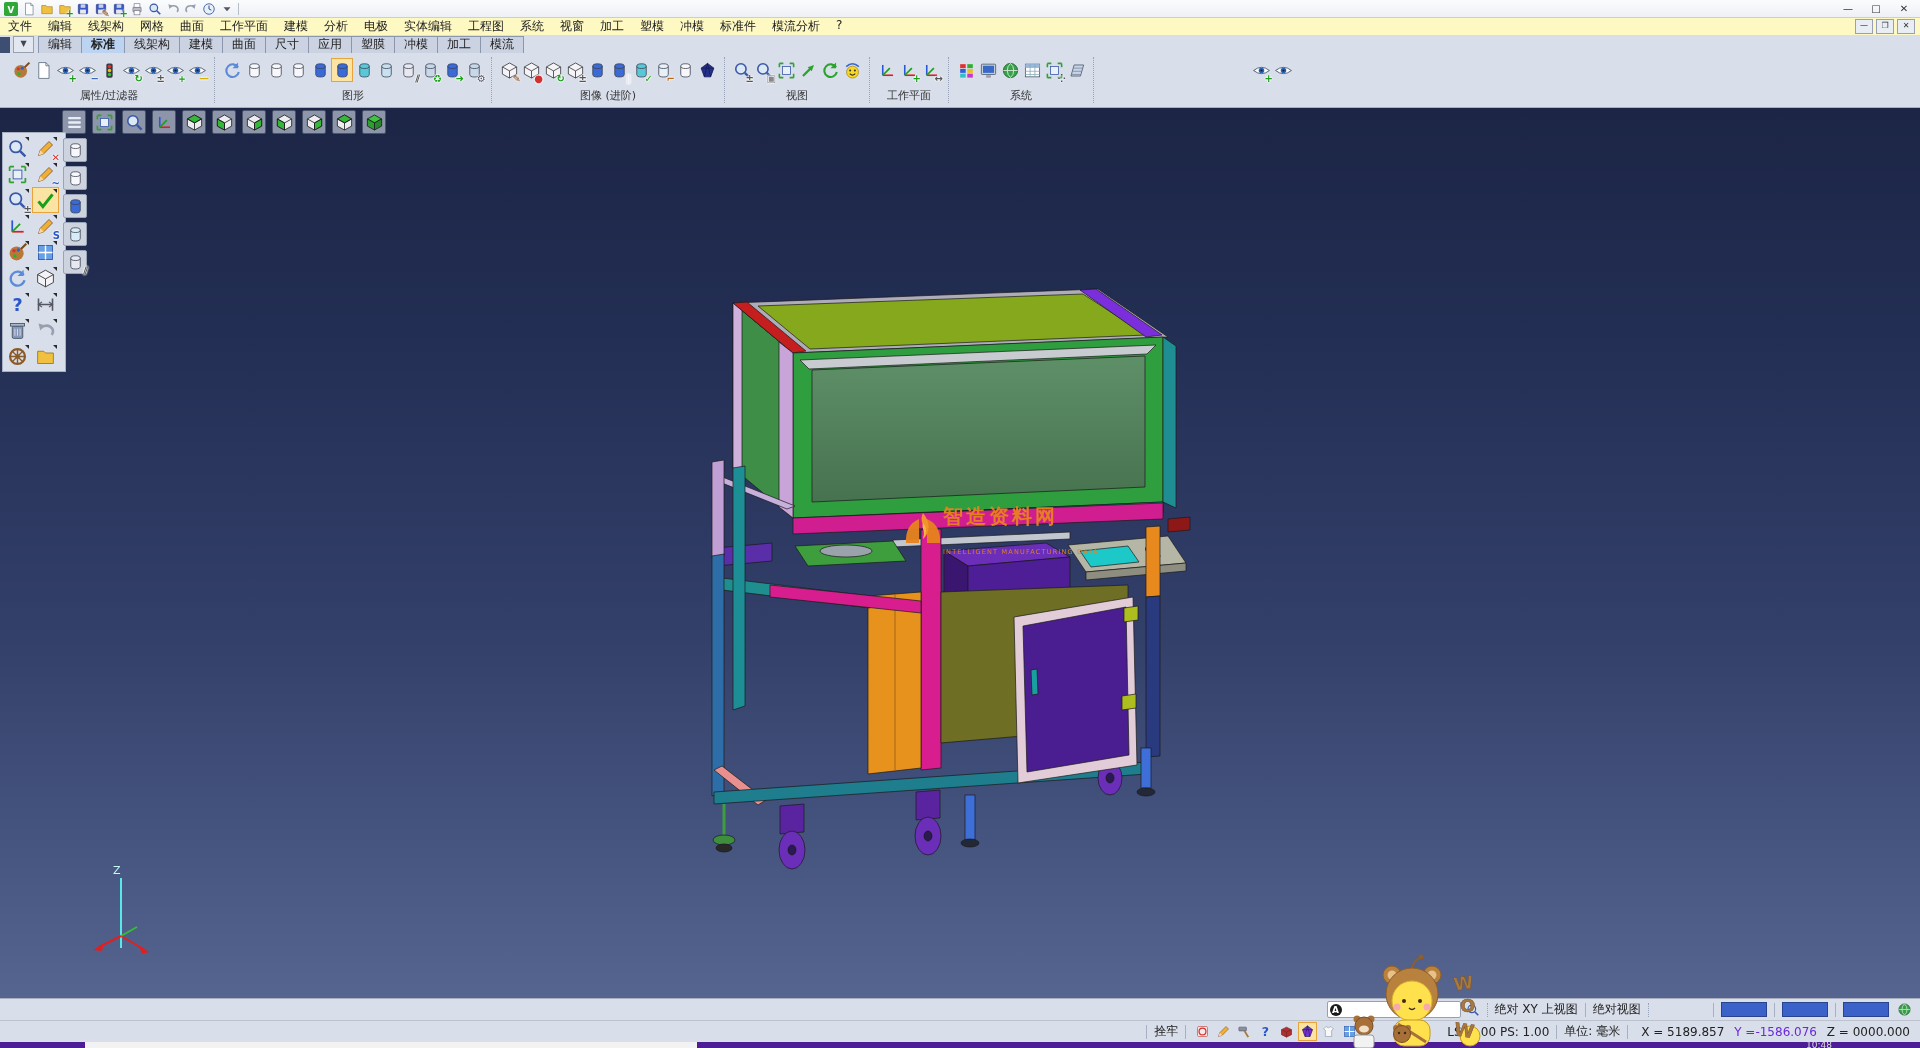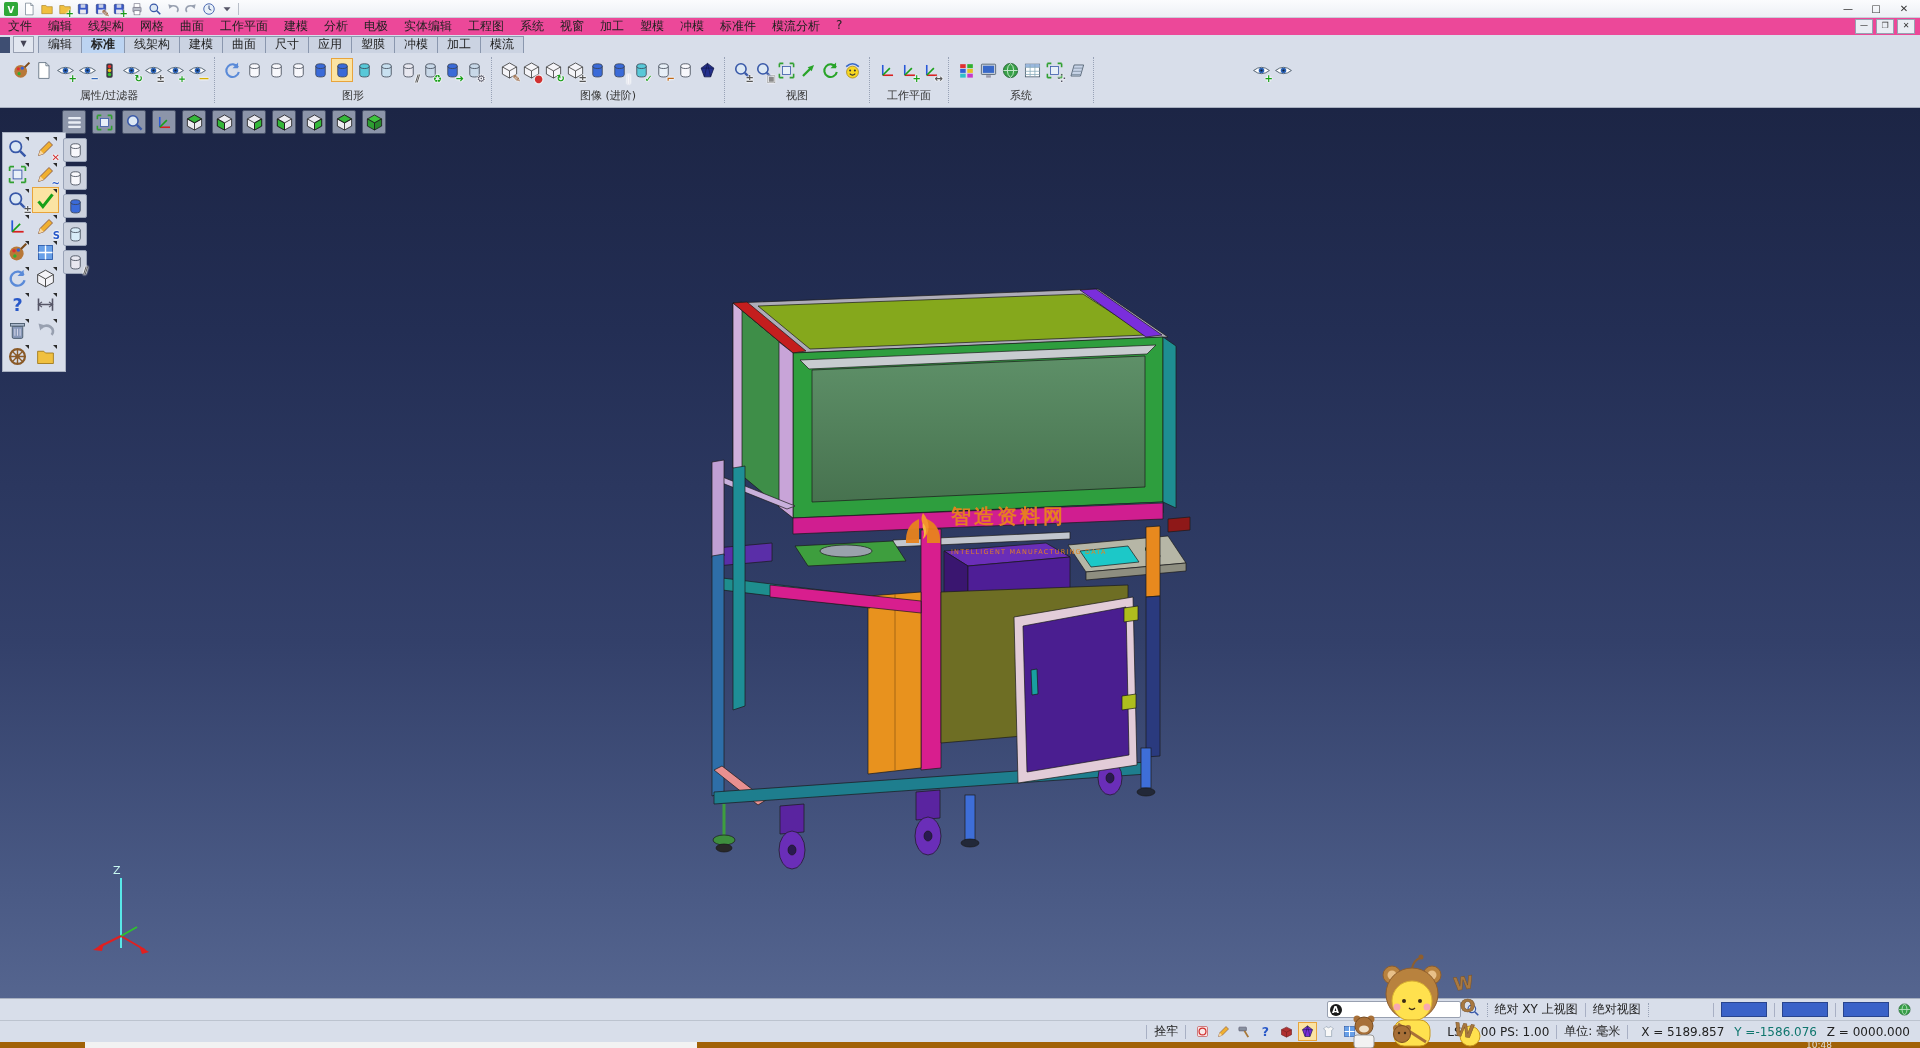"文件" .menubar { background: #ec4899 -> #fef9c3 }
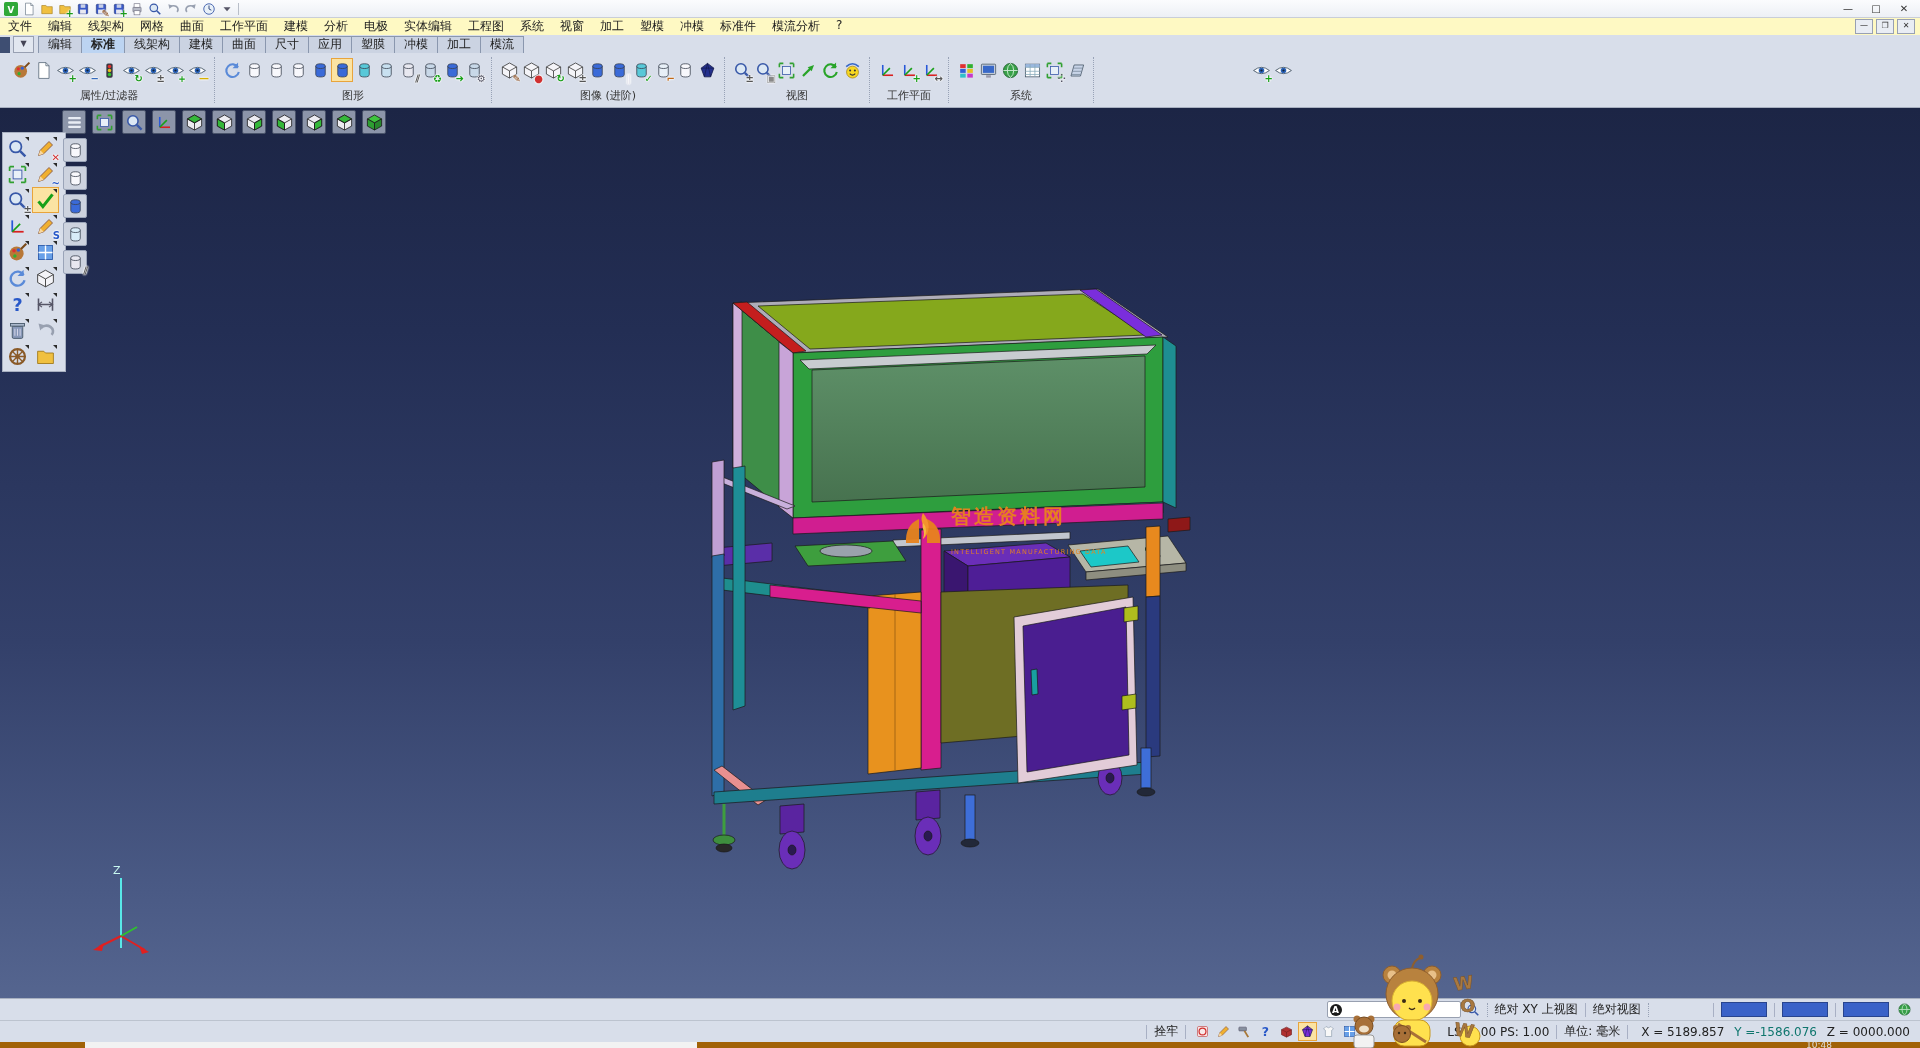"智造资料网" .watermark { gap: 8px -> 0 }
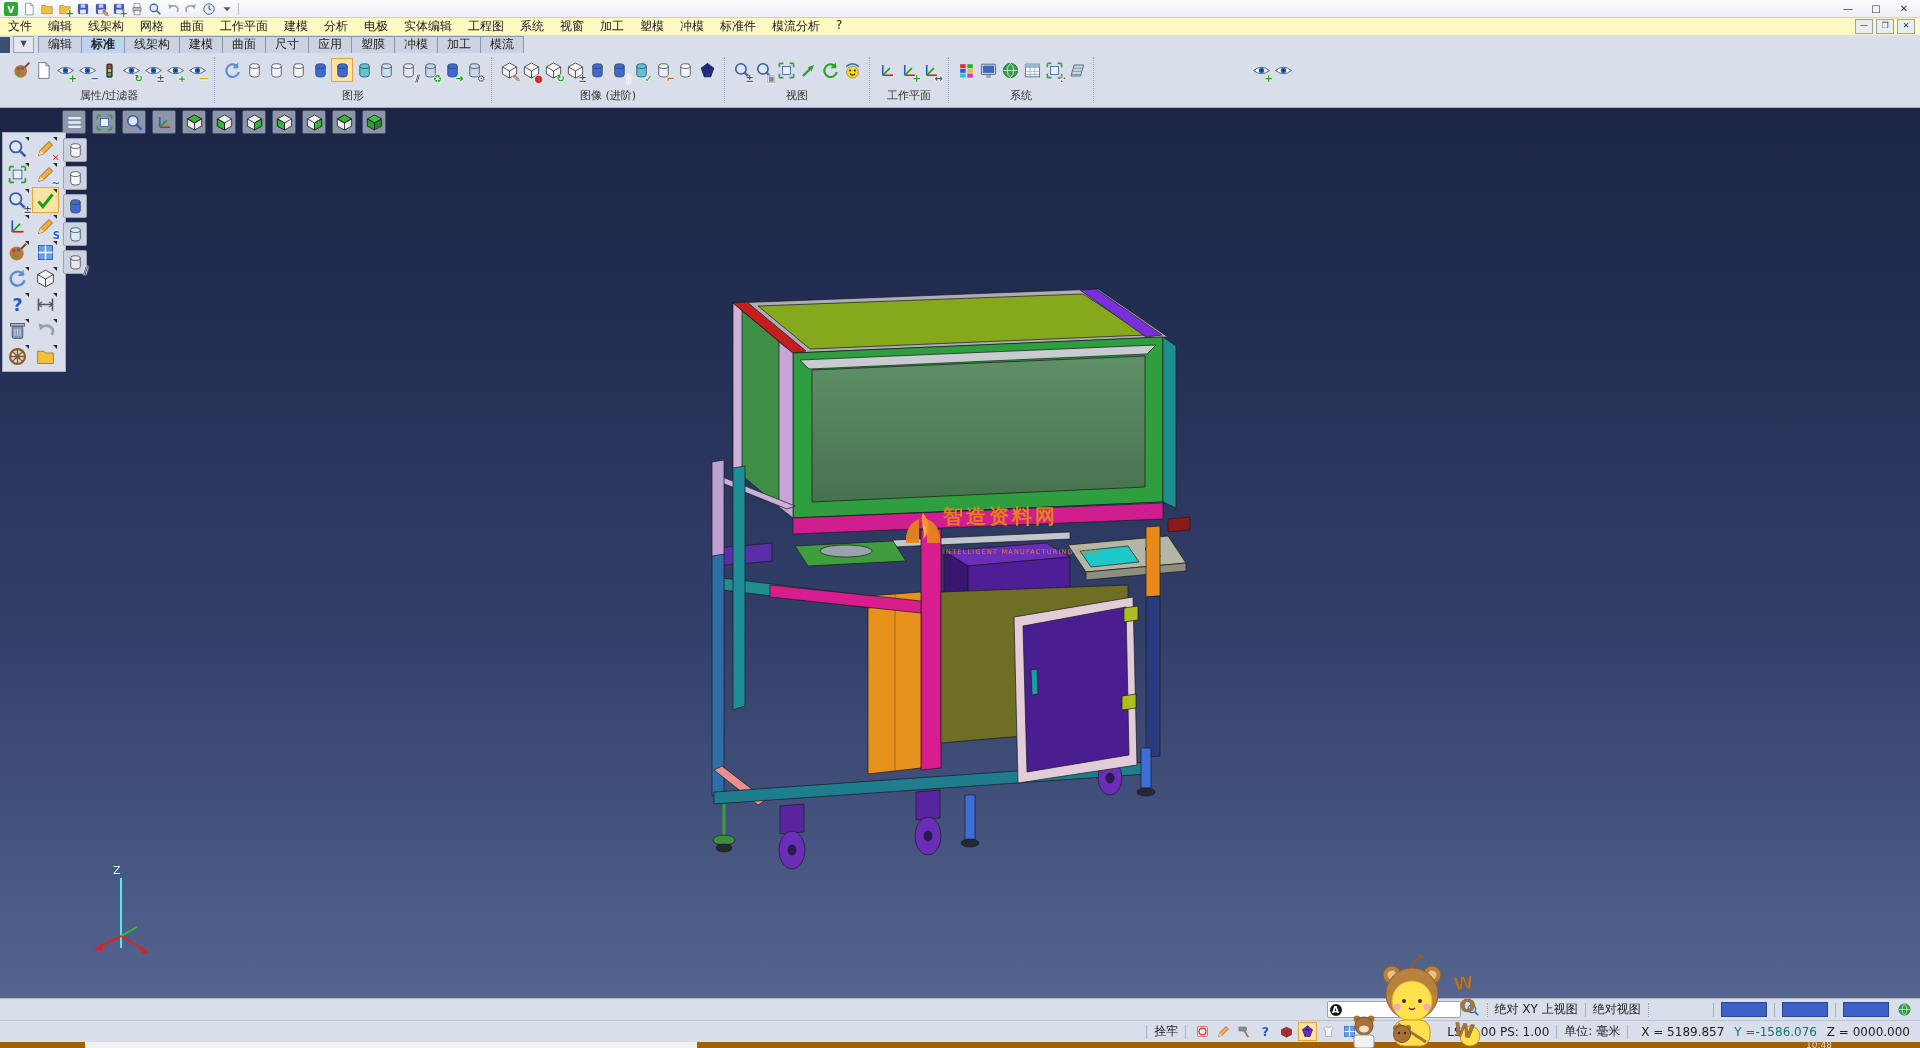"Y =-1586.076" .cy { color: #0f766e -> #6d28d9 }
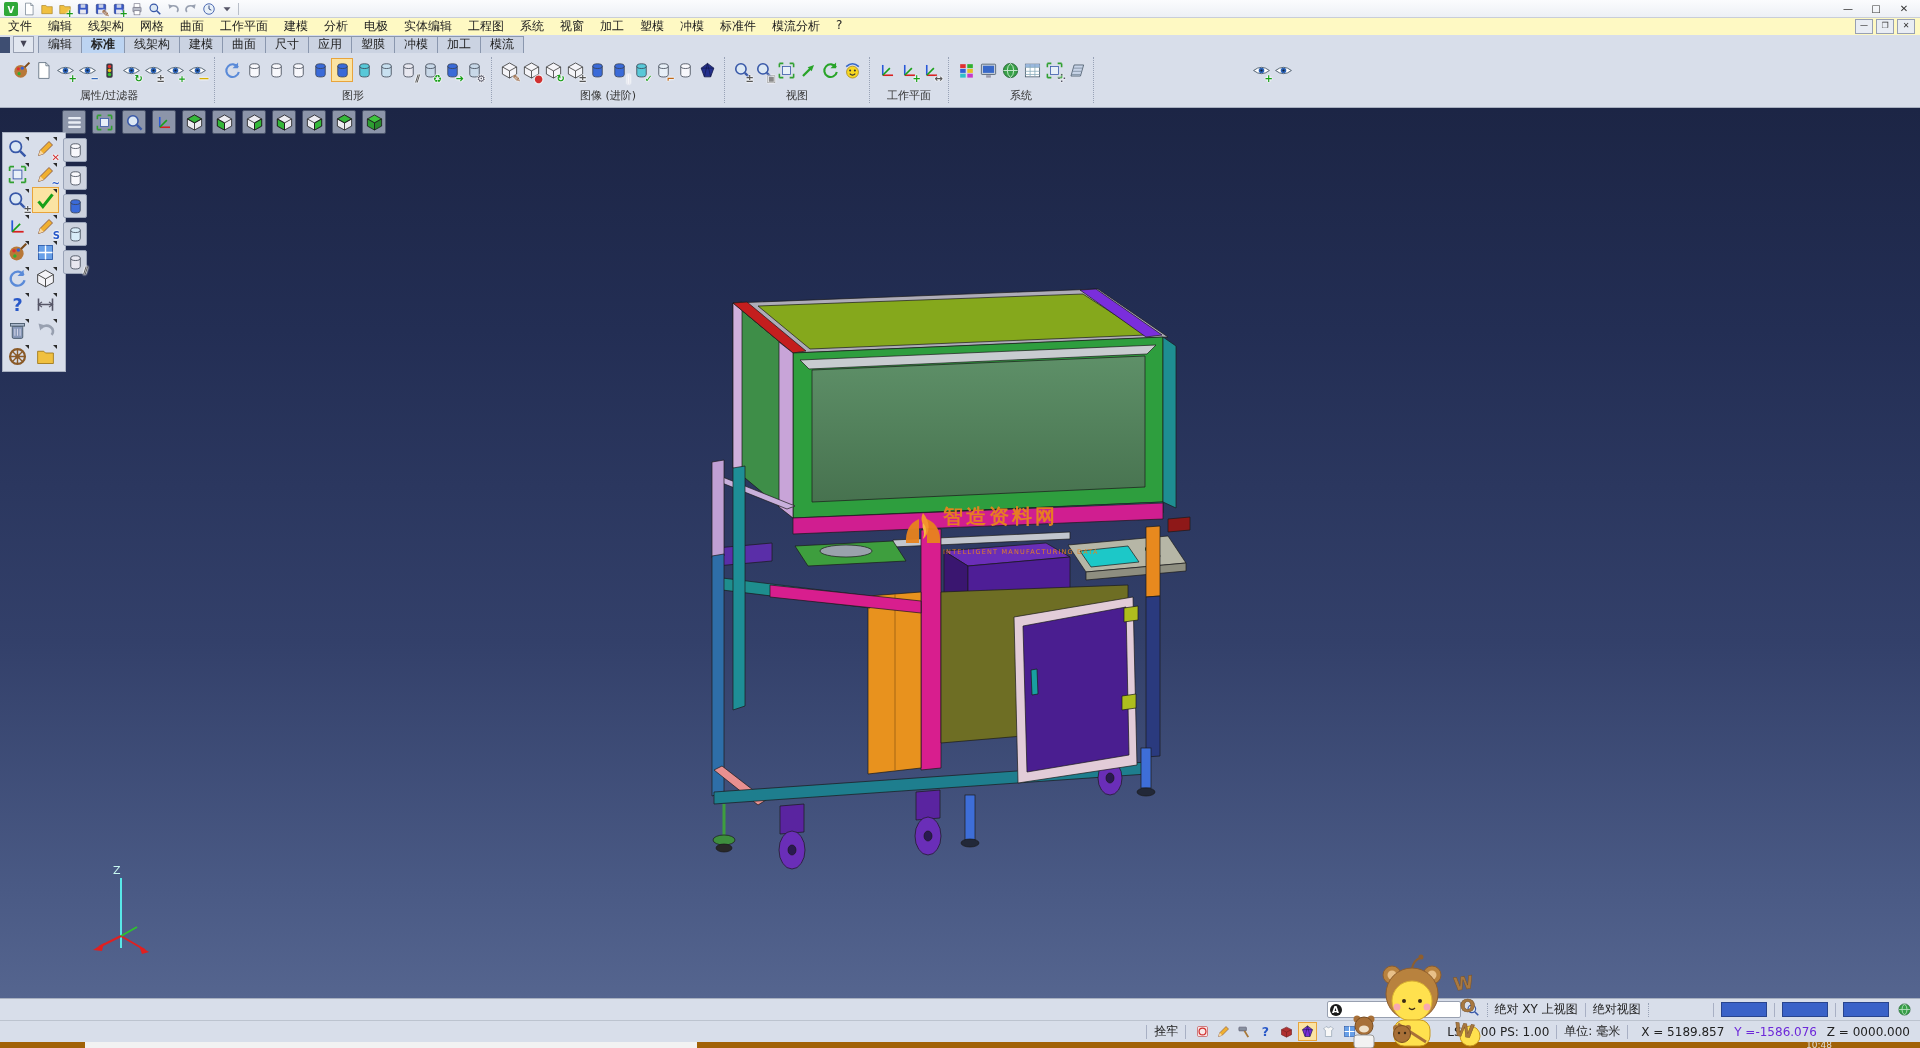"10:48" .taskbar { background: #a16207 -> #4c1d95 }
